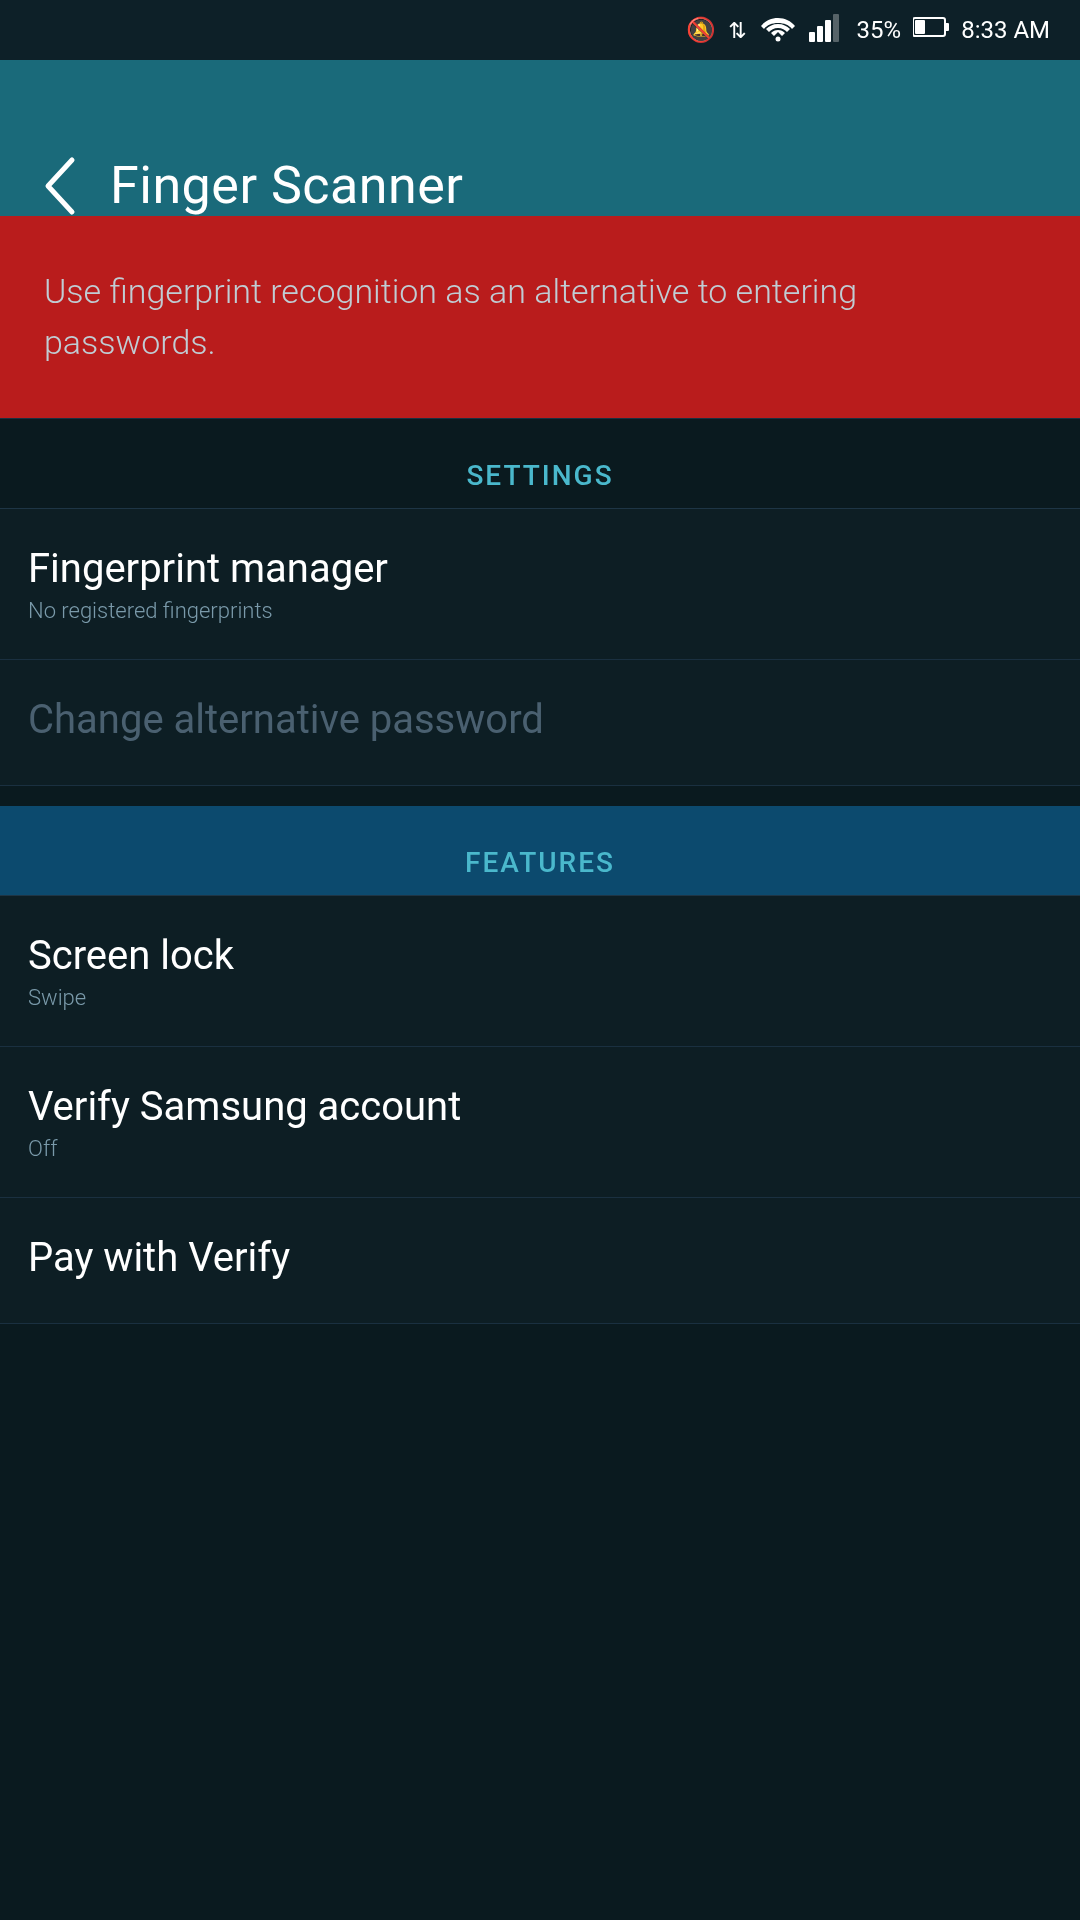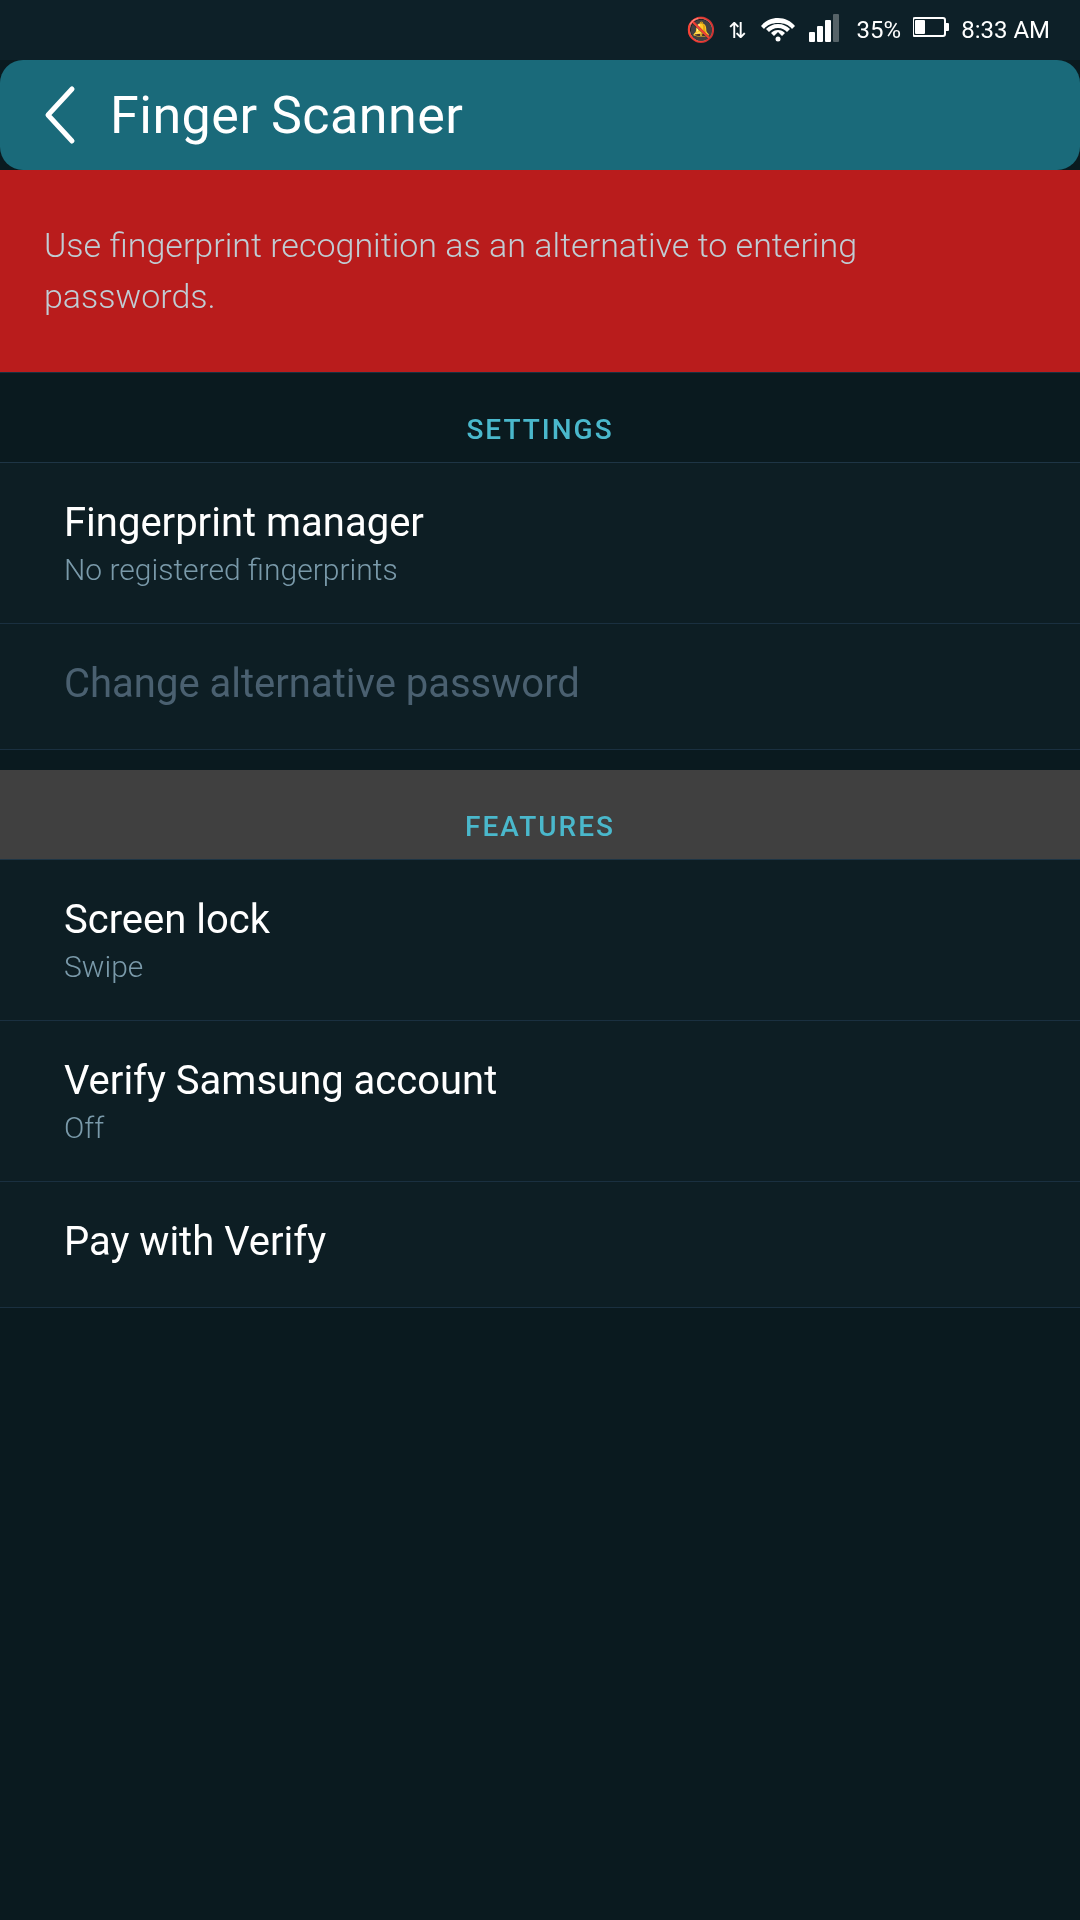"Finger Scanner" .toolbar { align-items: center -> flex-end; border-radius: 23px -> none; height: 110px -> 156px }
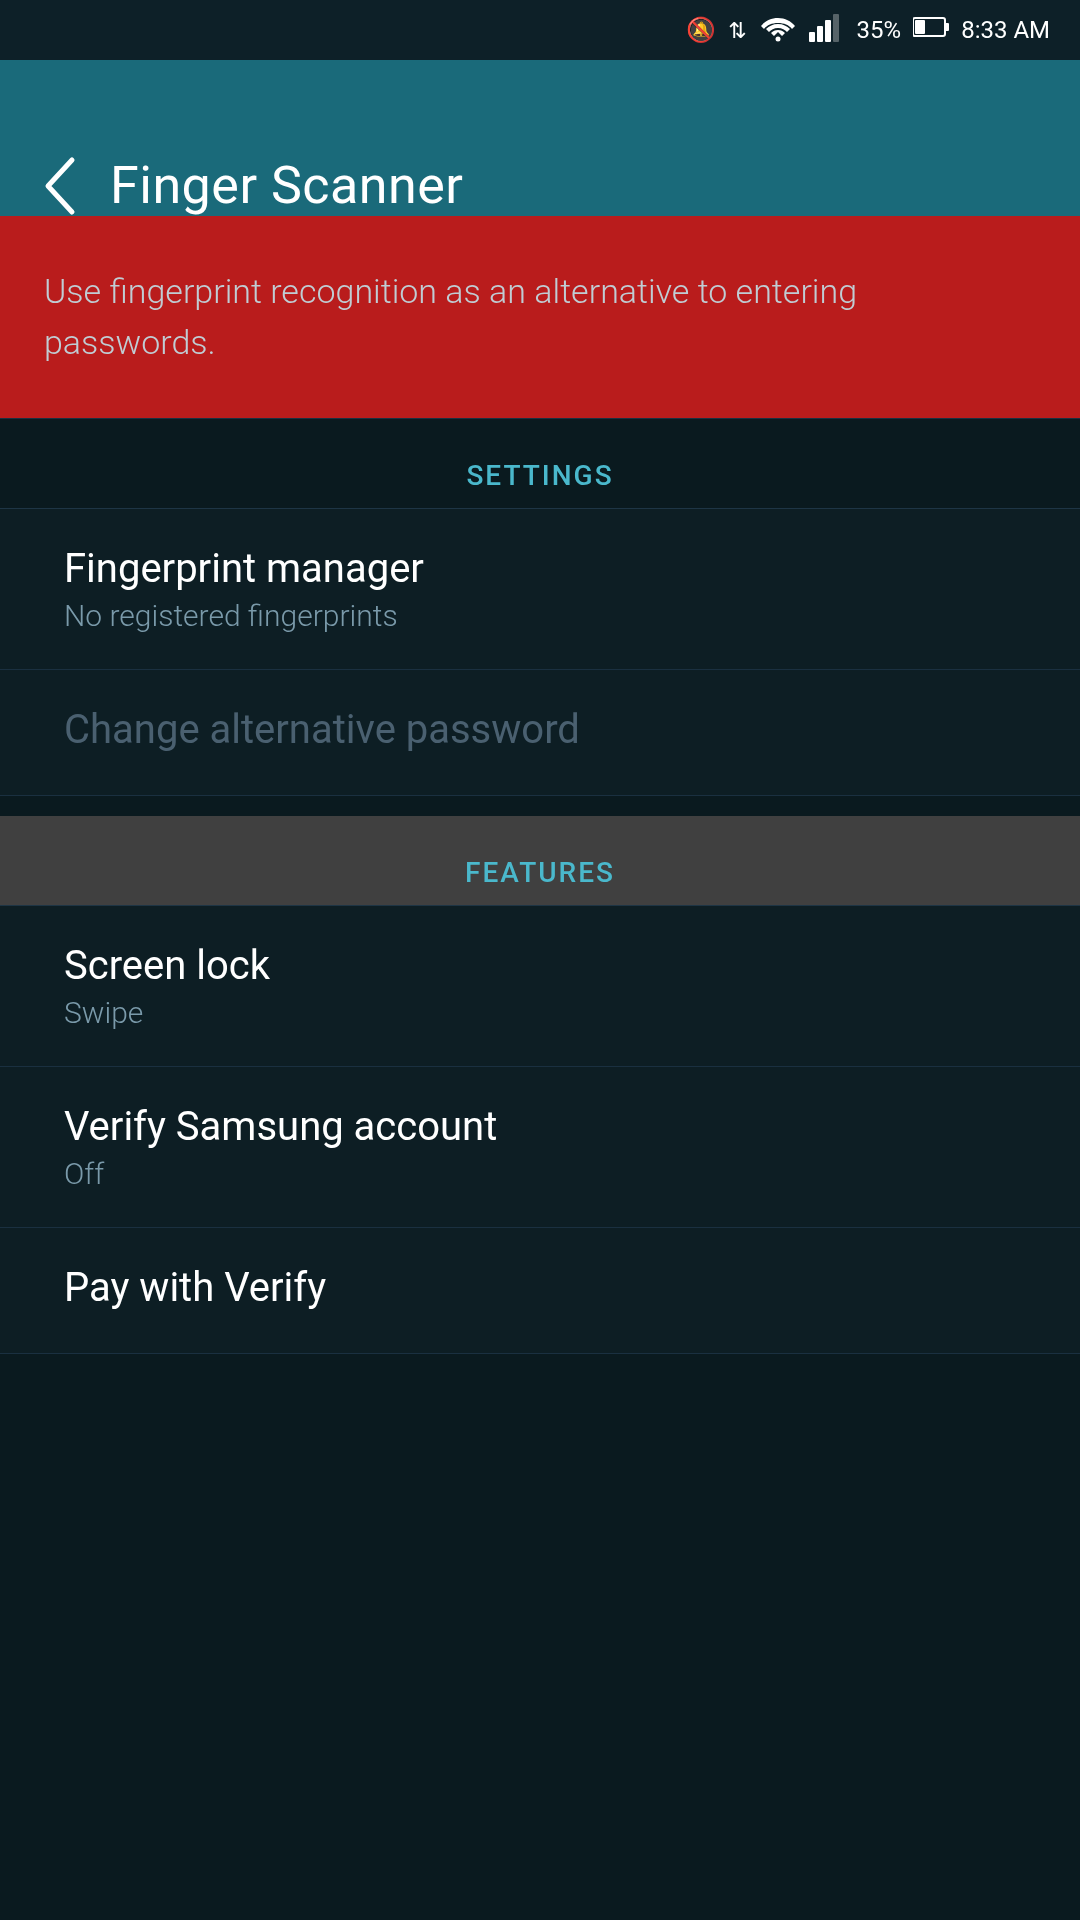"Fingerprint manager" .list-item { padding: 36px 64px -> 36px 28px }
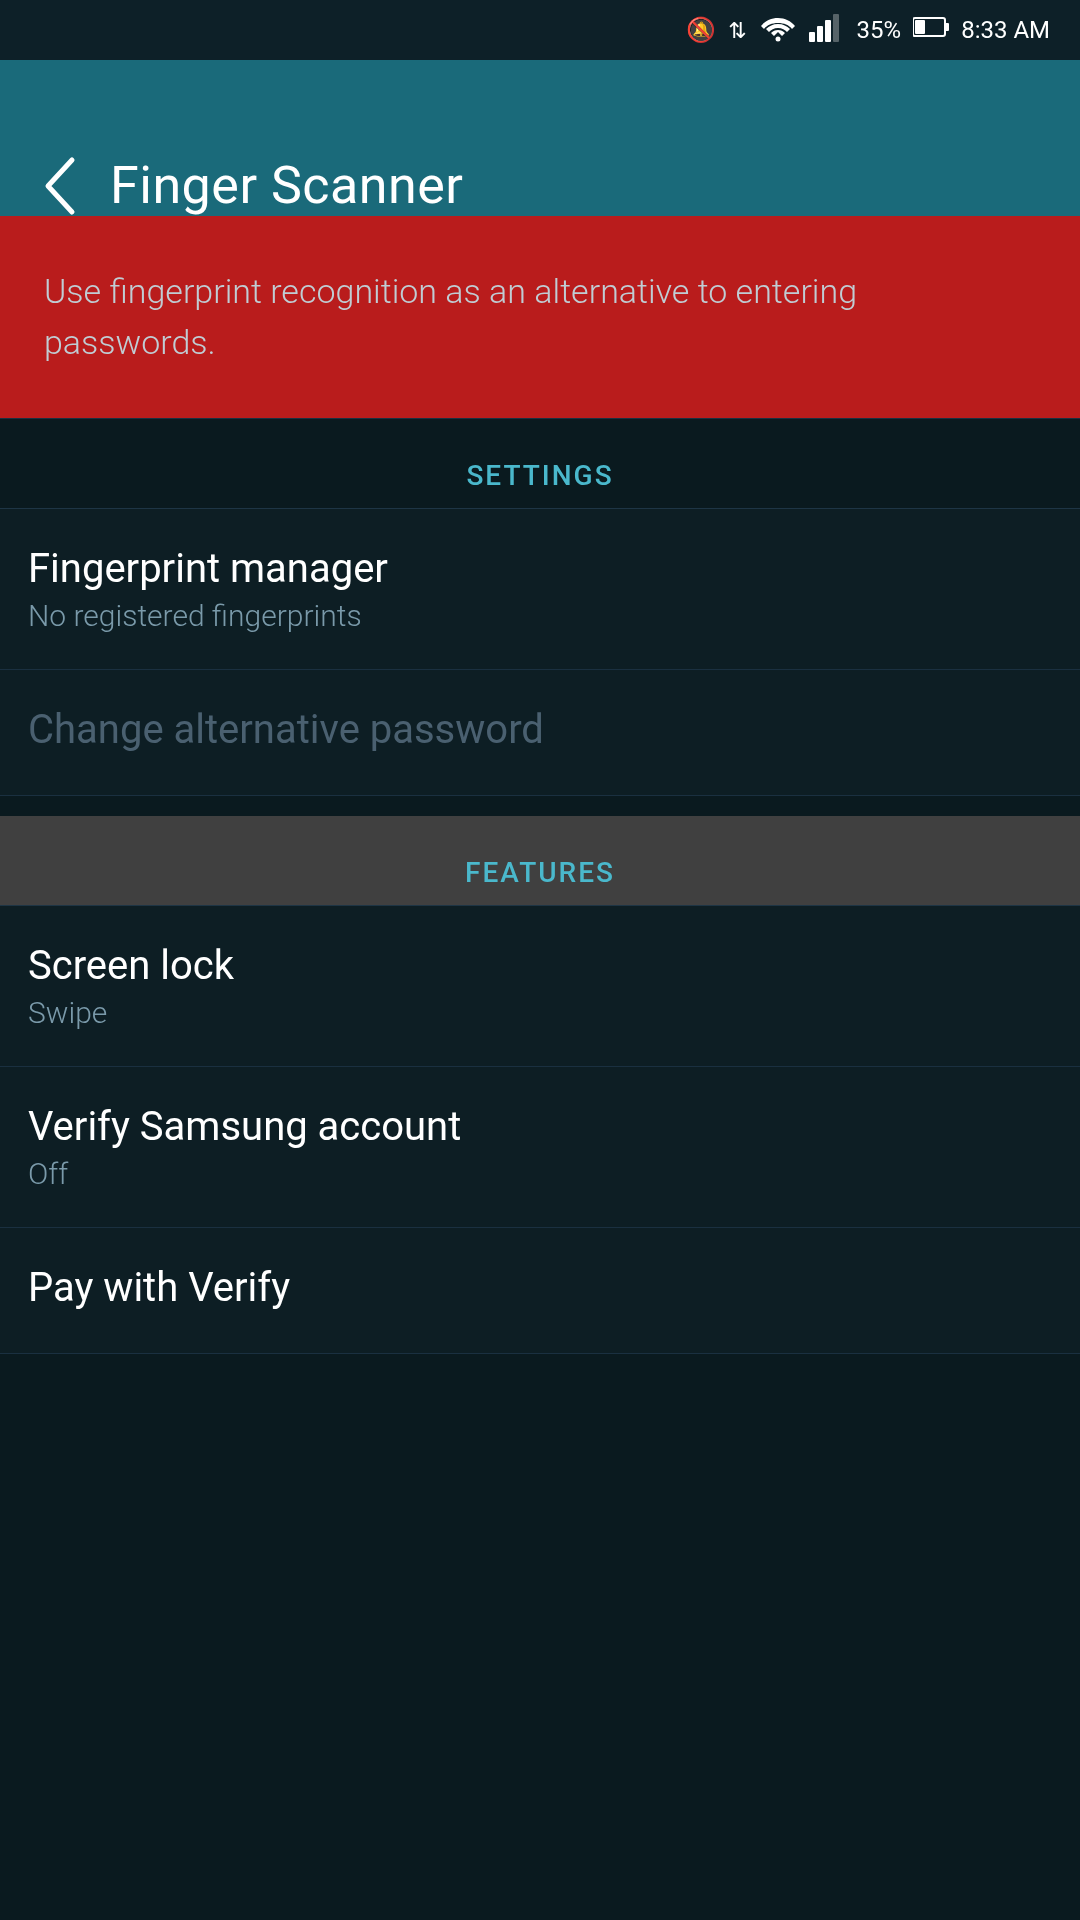"No registered fingerprints" .list-item-subtitle { font-size: 30px -> 22px }
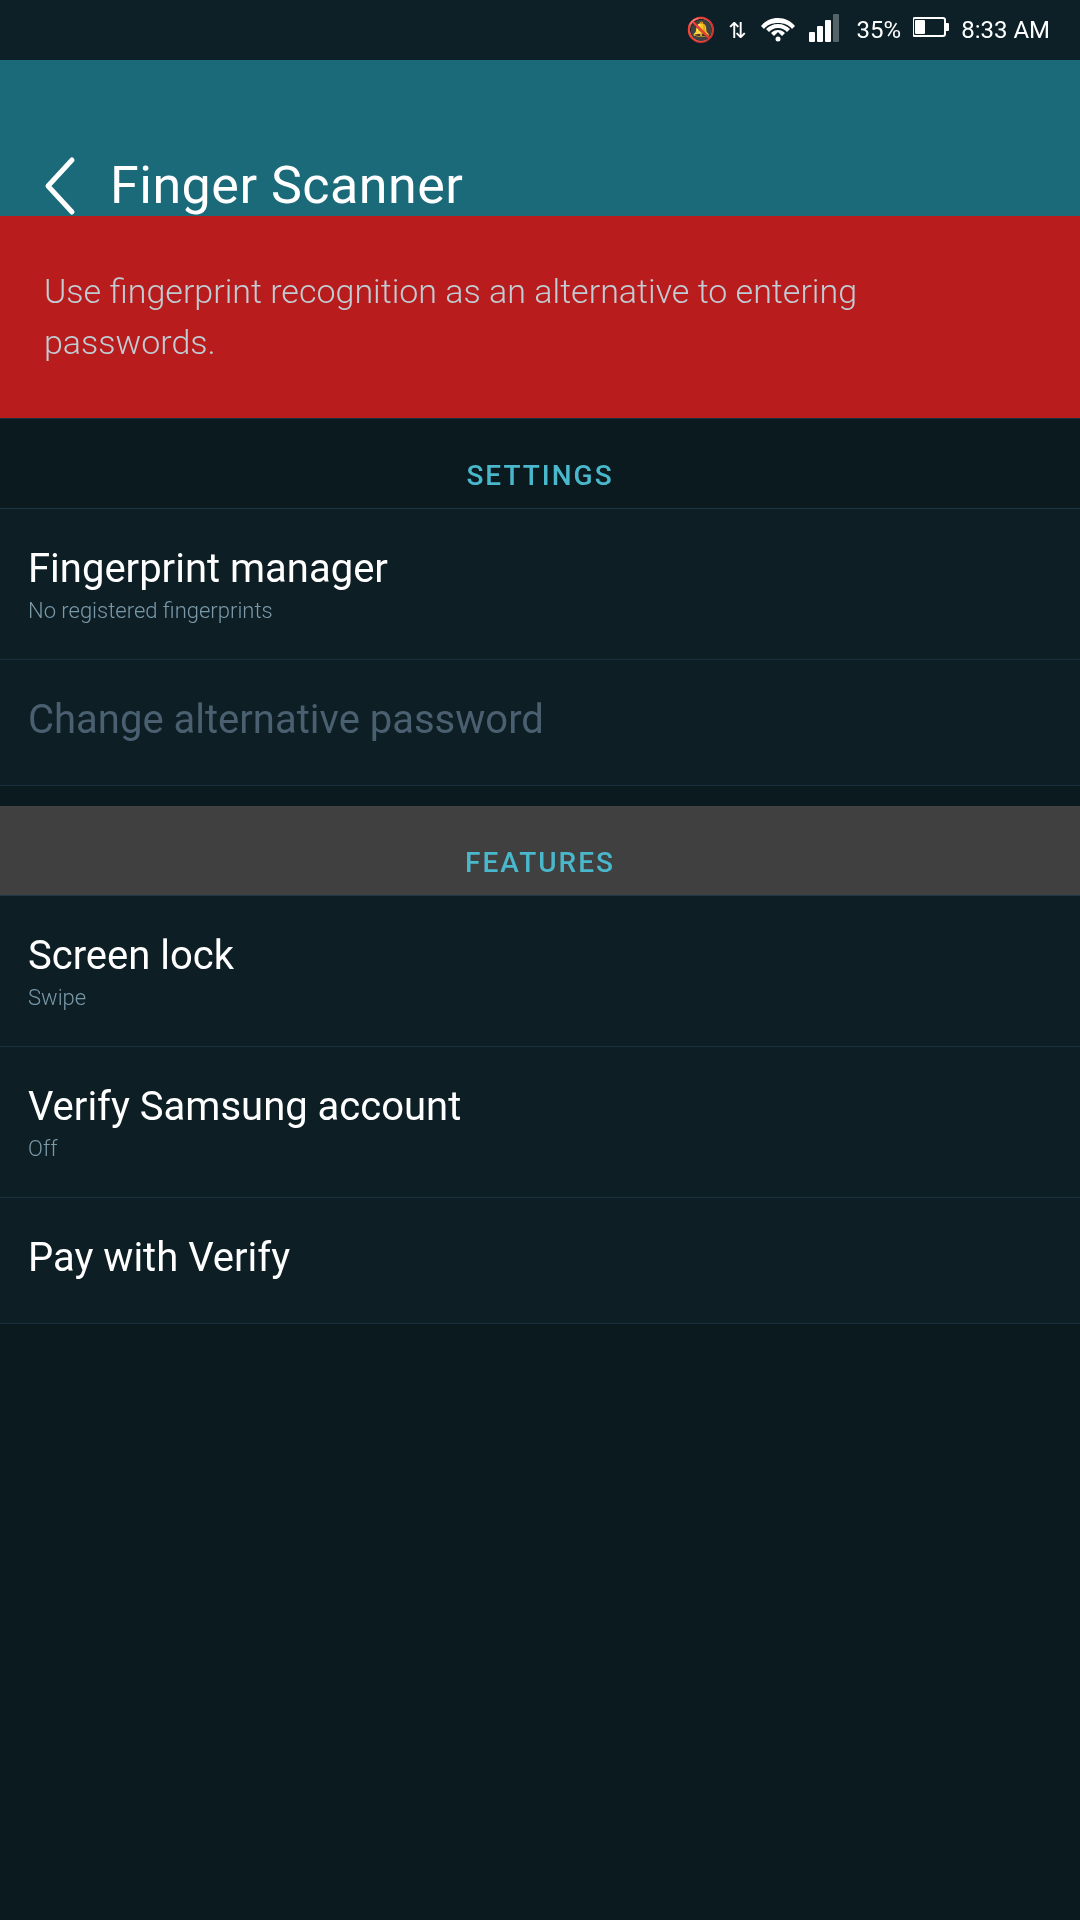"FEATURES" .features-section-start { background-color: #404040 -> #0c4a6e }
